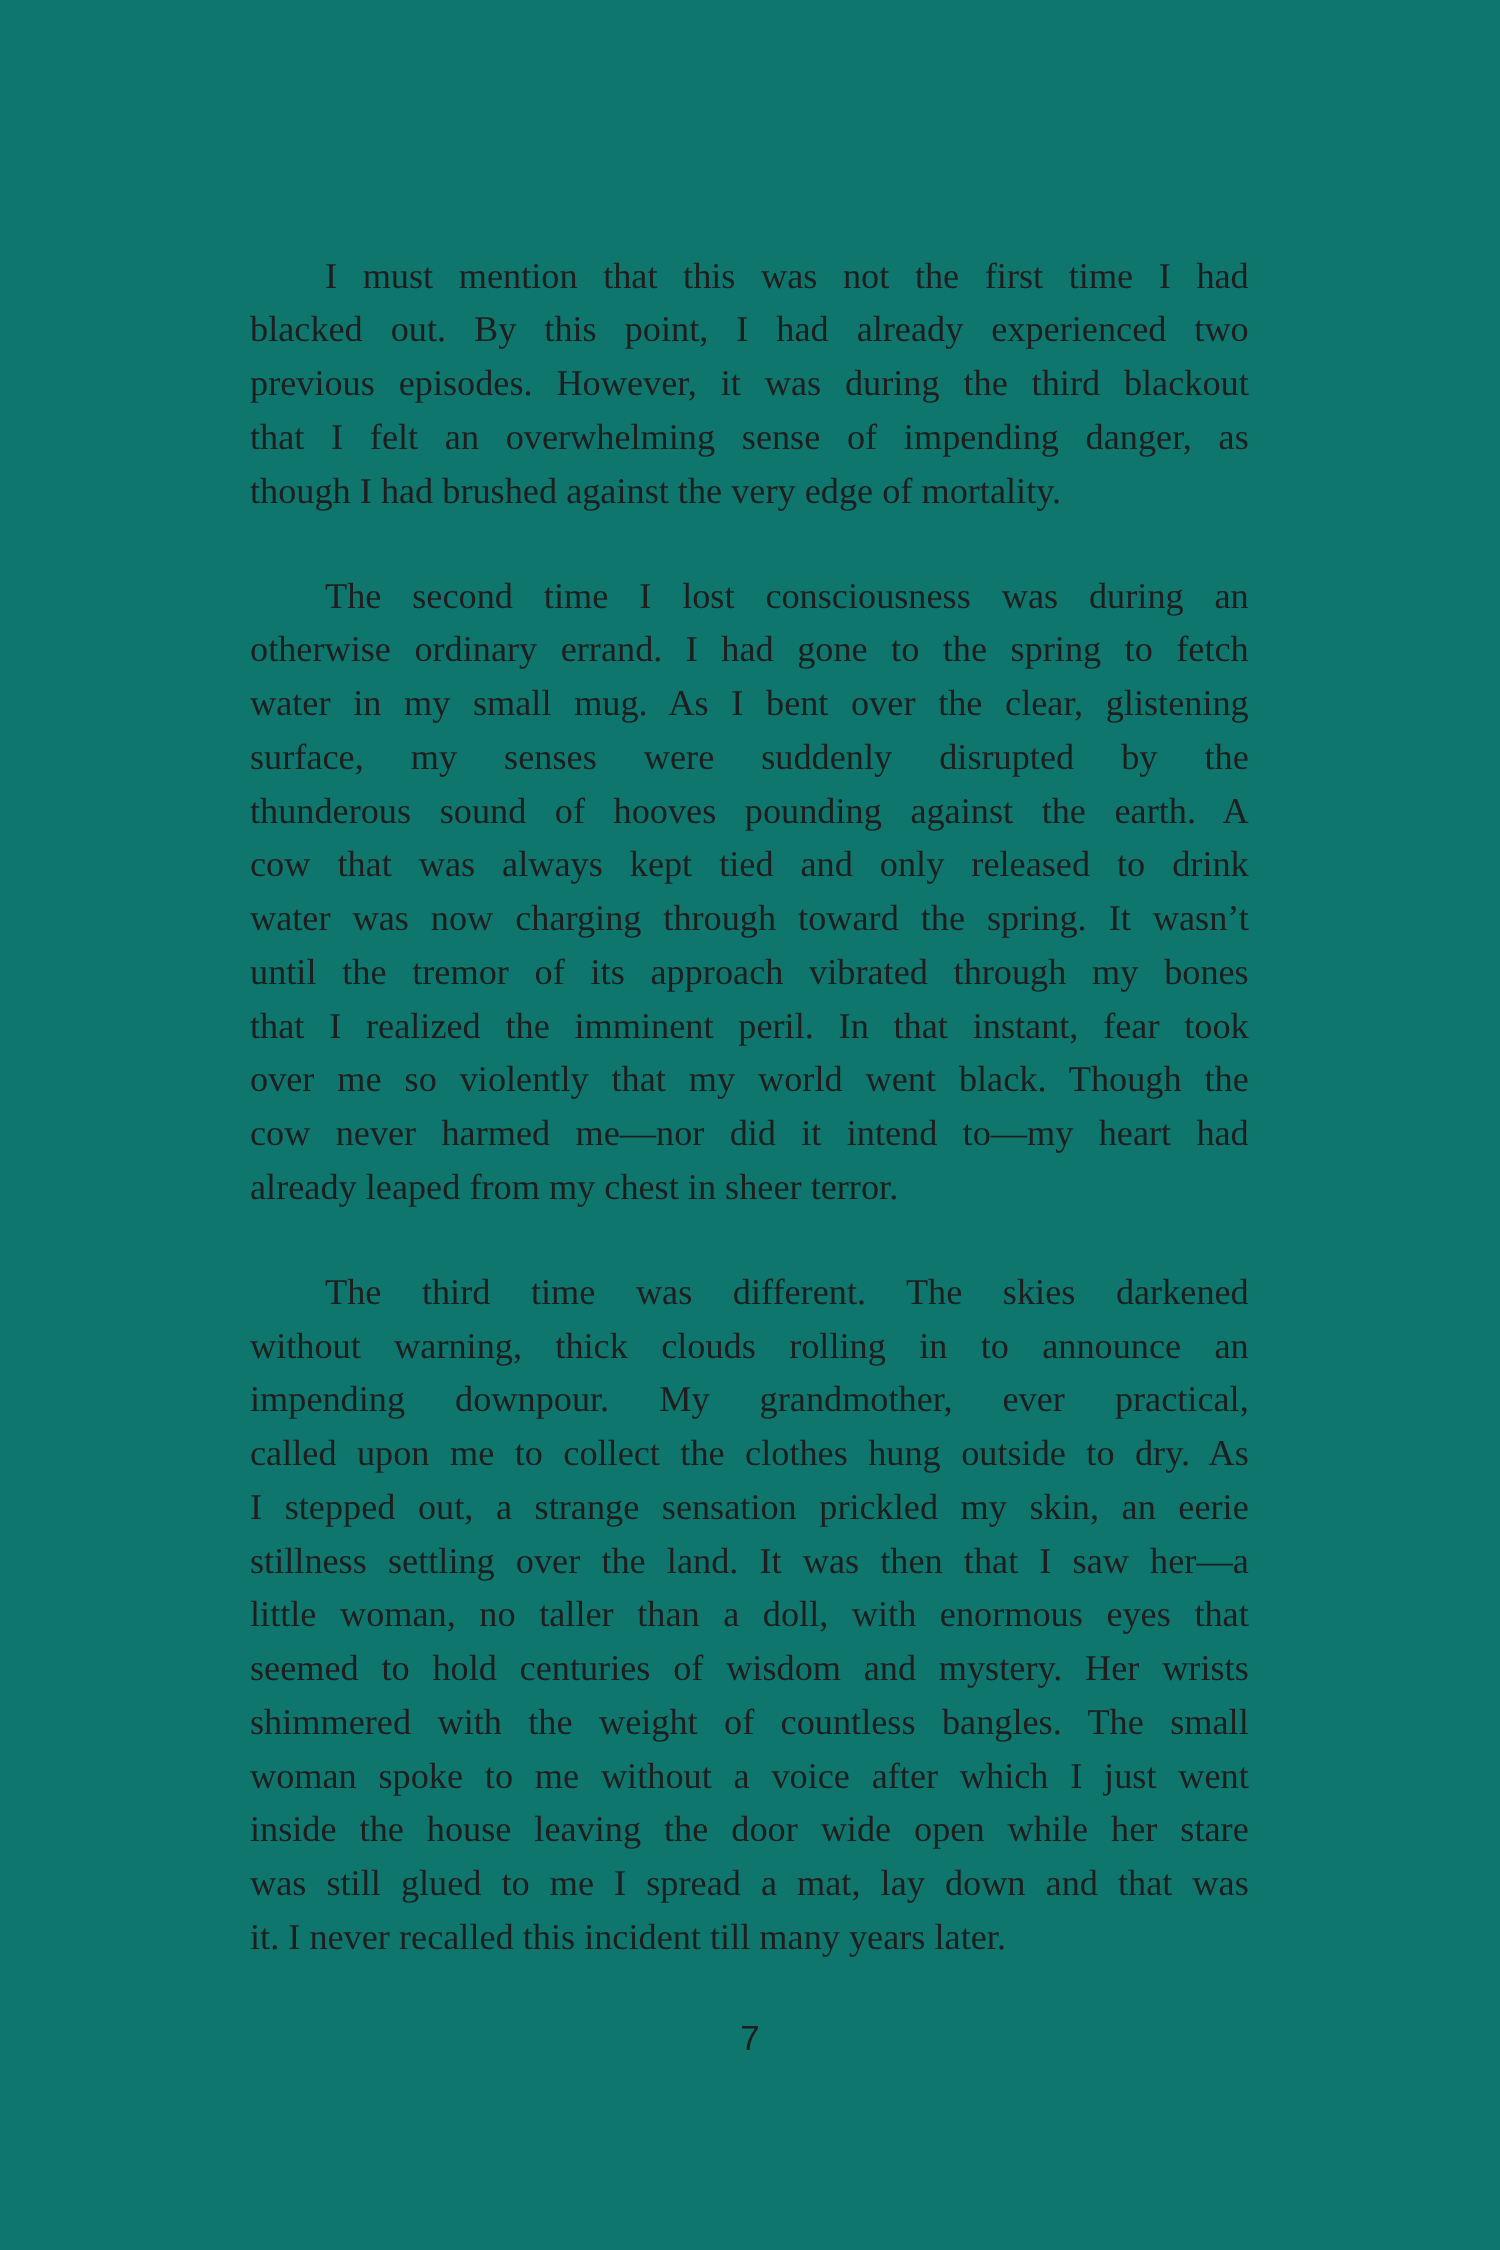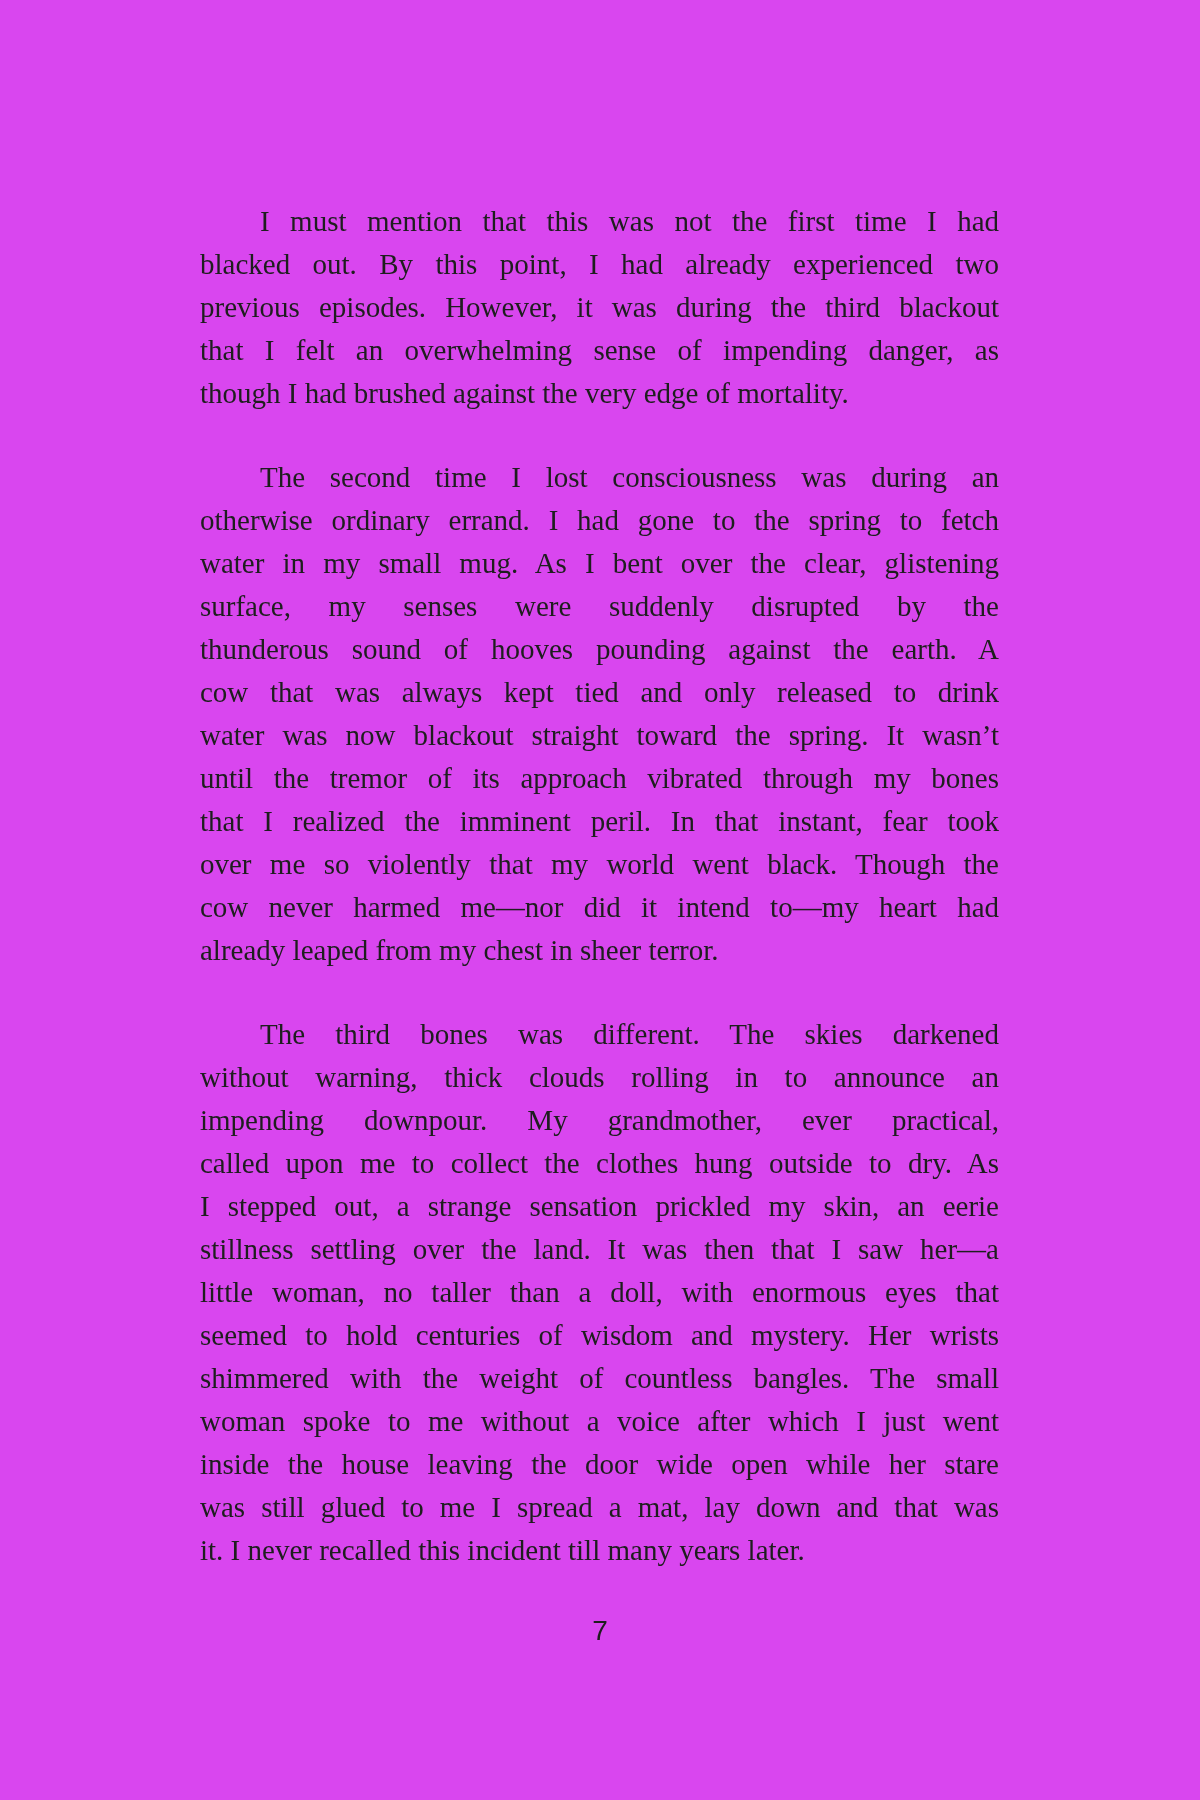"I must mention that this" .page { background: #d946ef -> #0f766e }
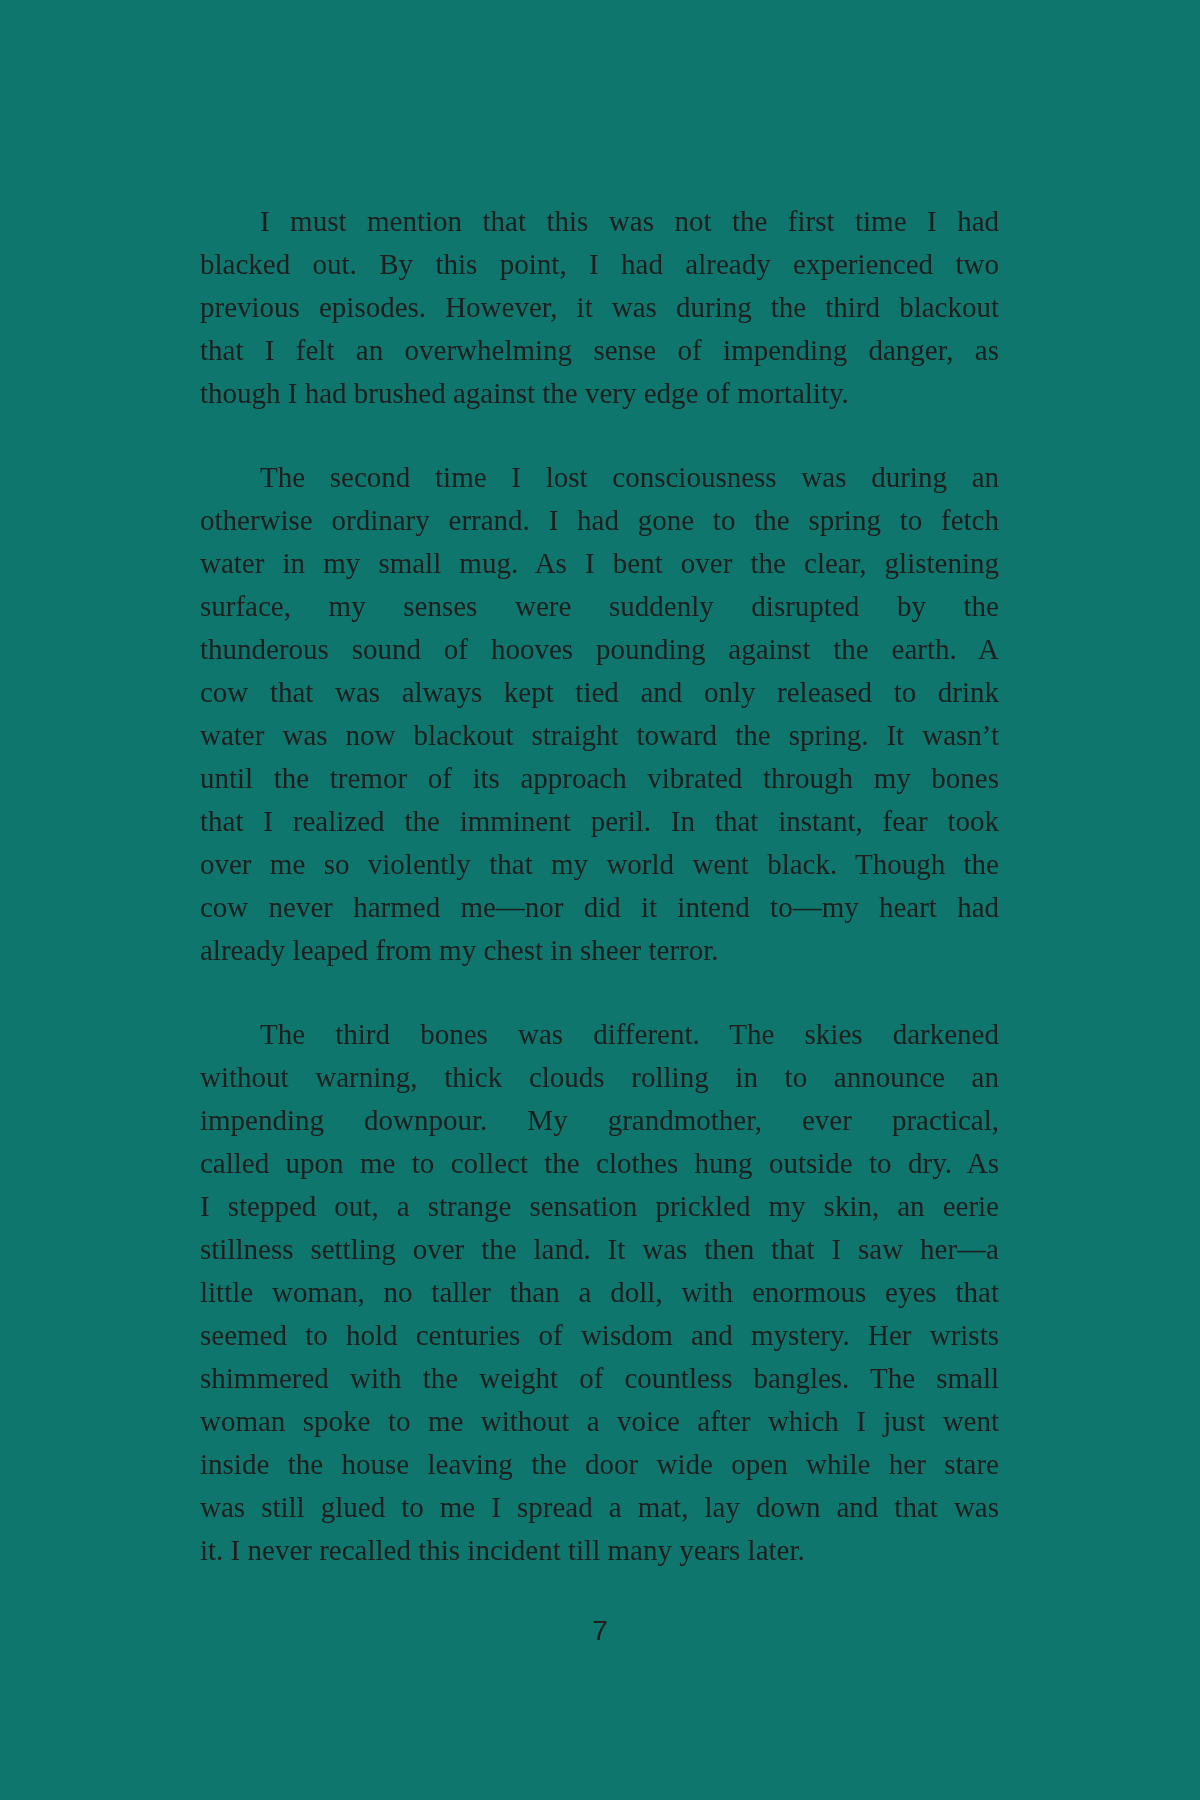"water was now blackout straight" div.line { text: blackout straight -> charging through }
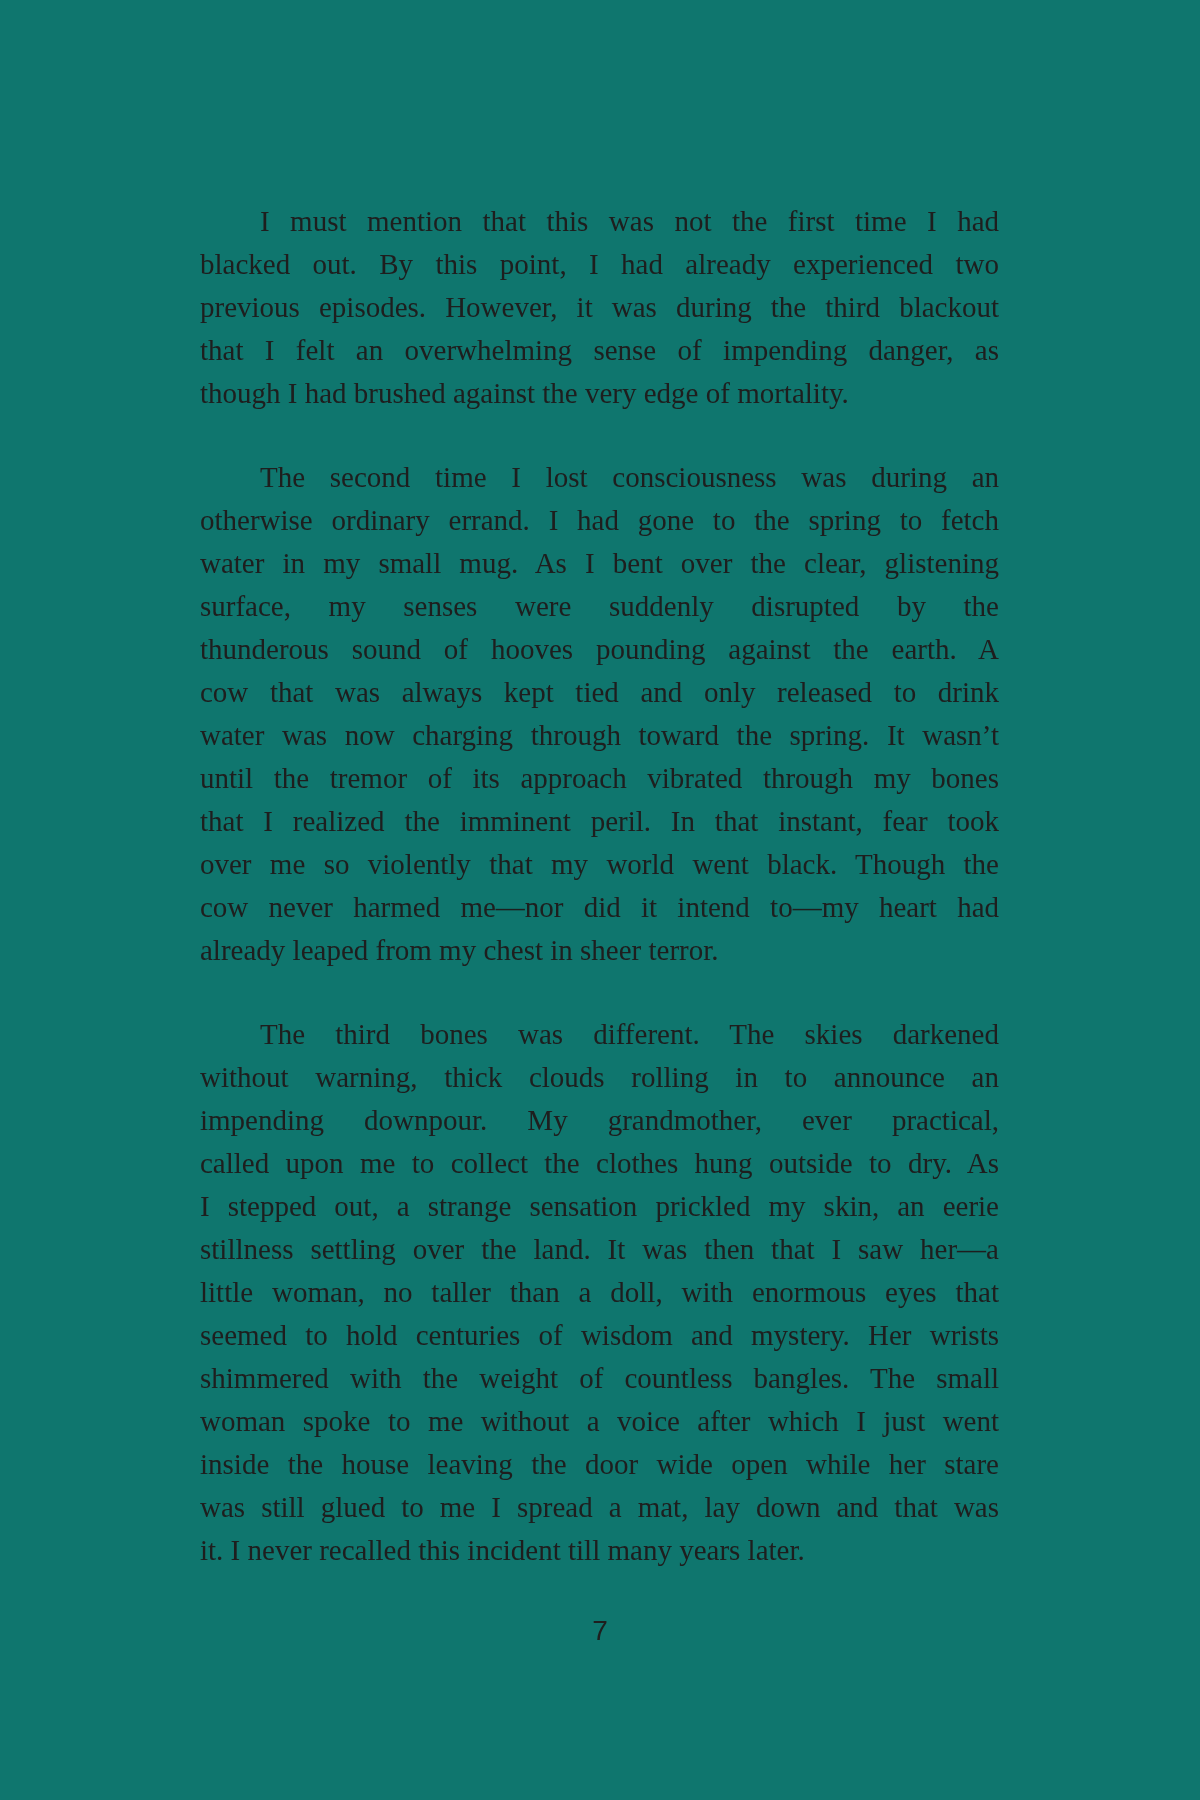"The third bones was different." div.line { text: bones -> time }
